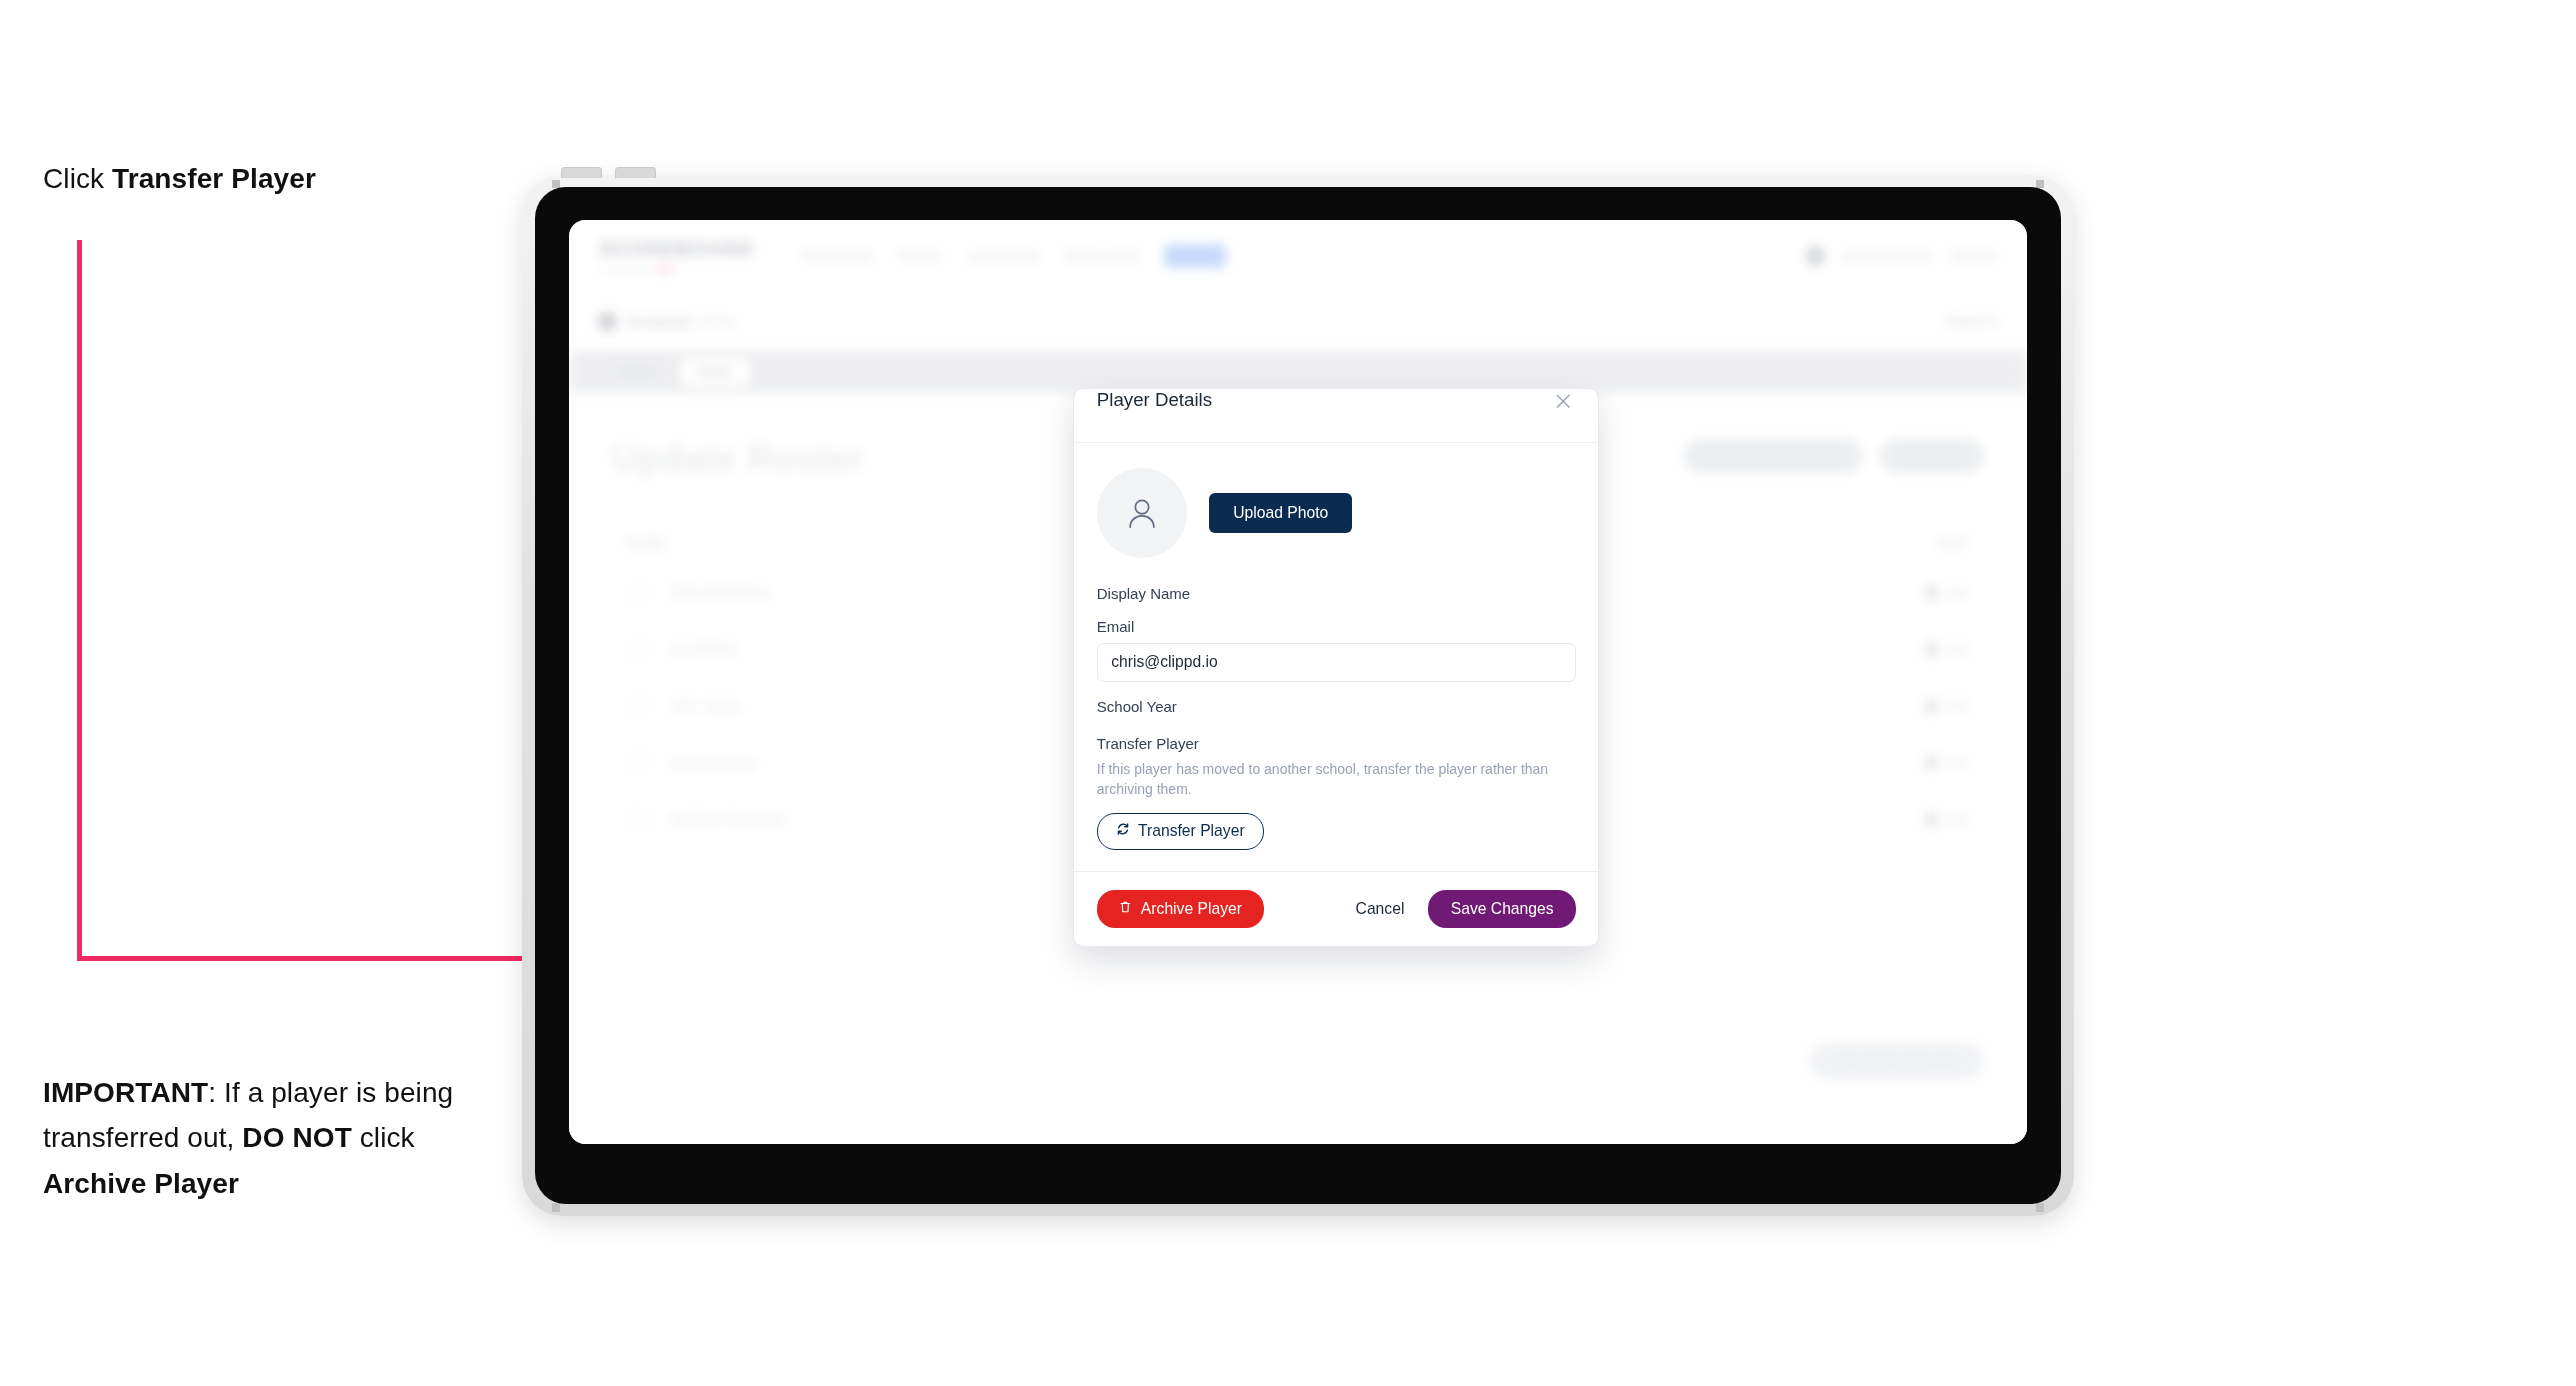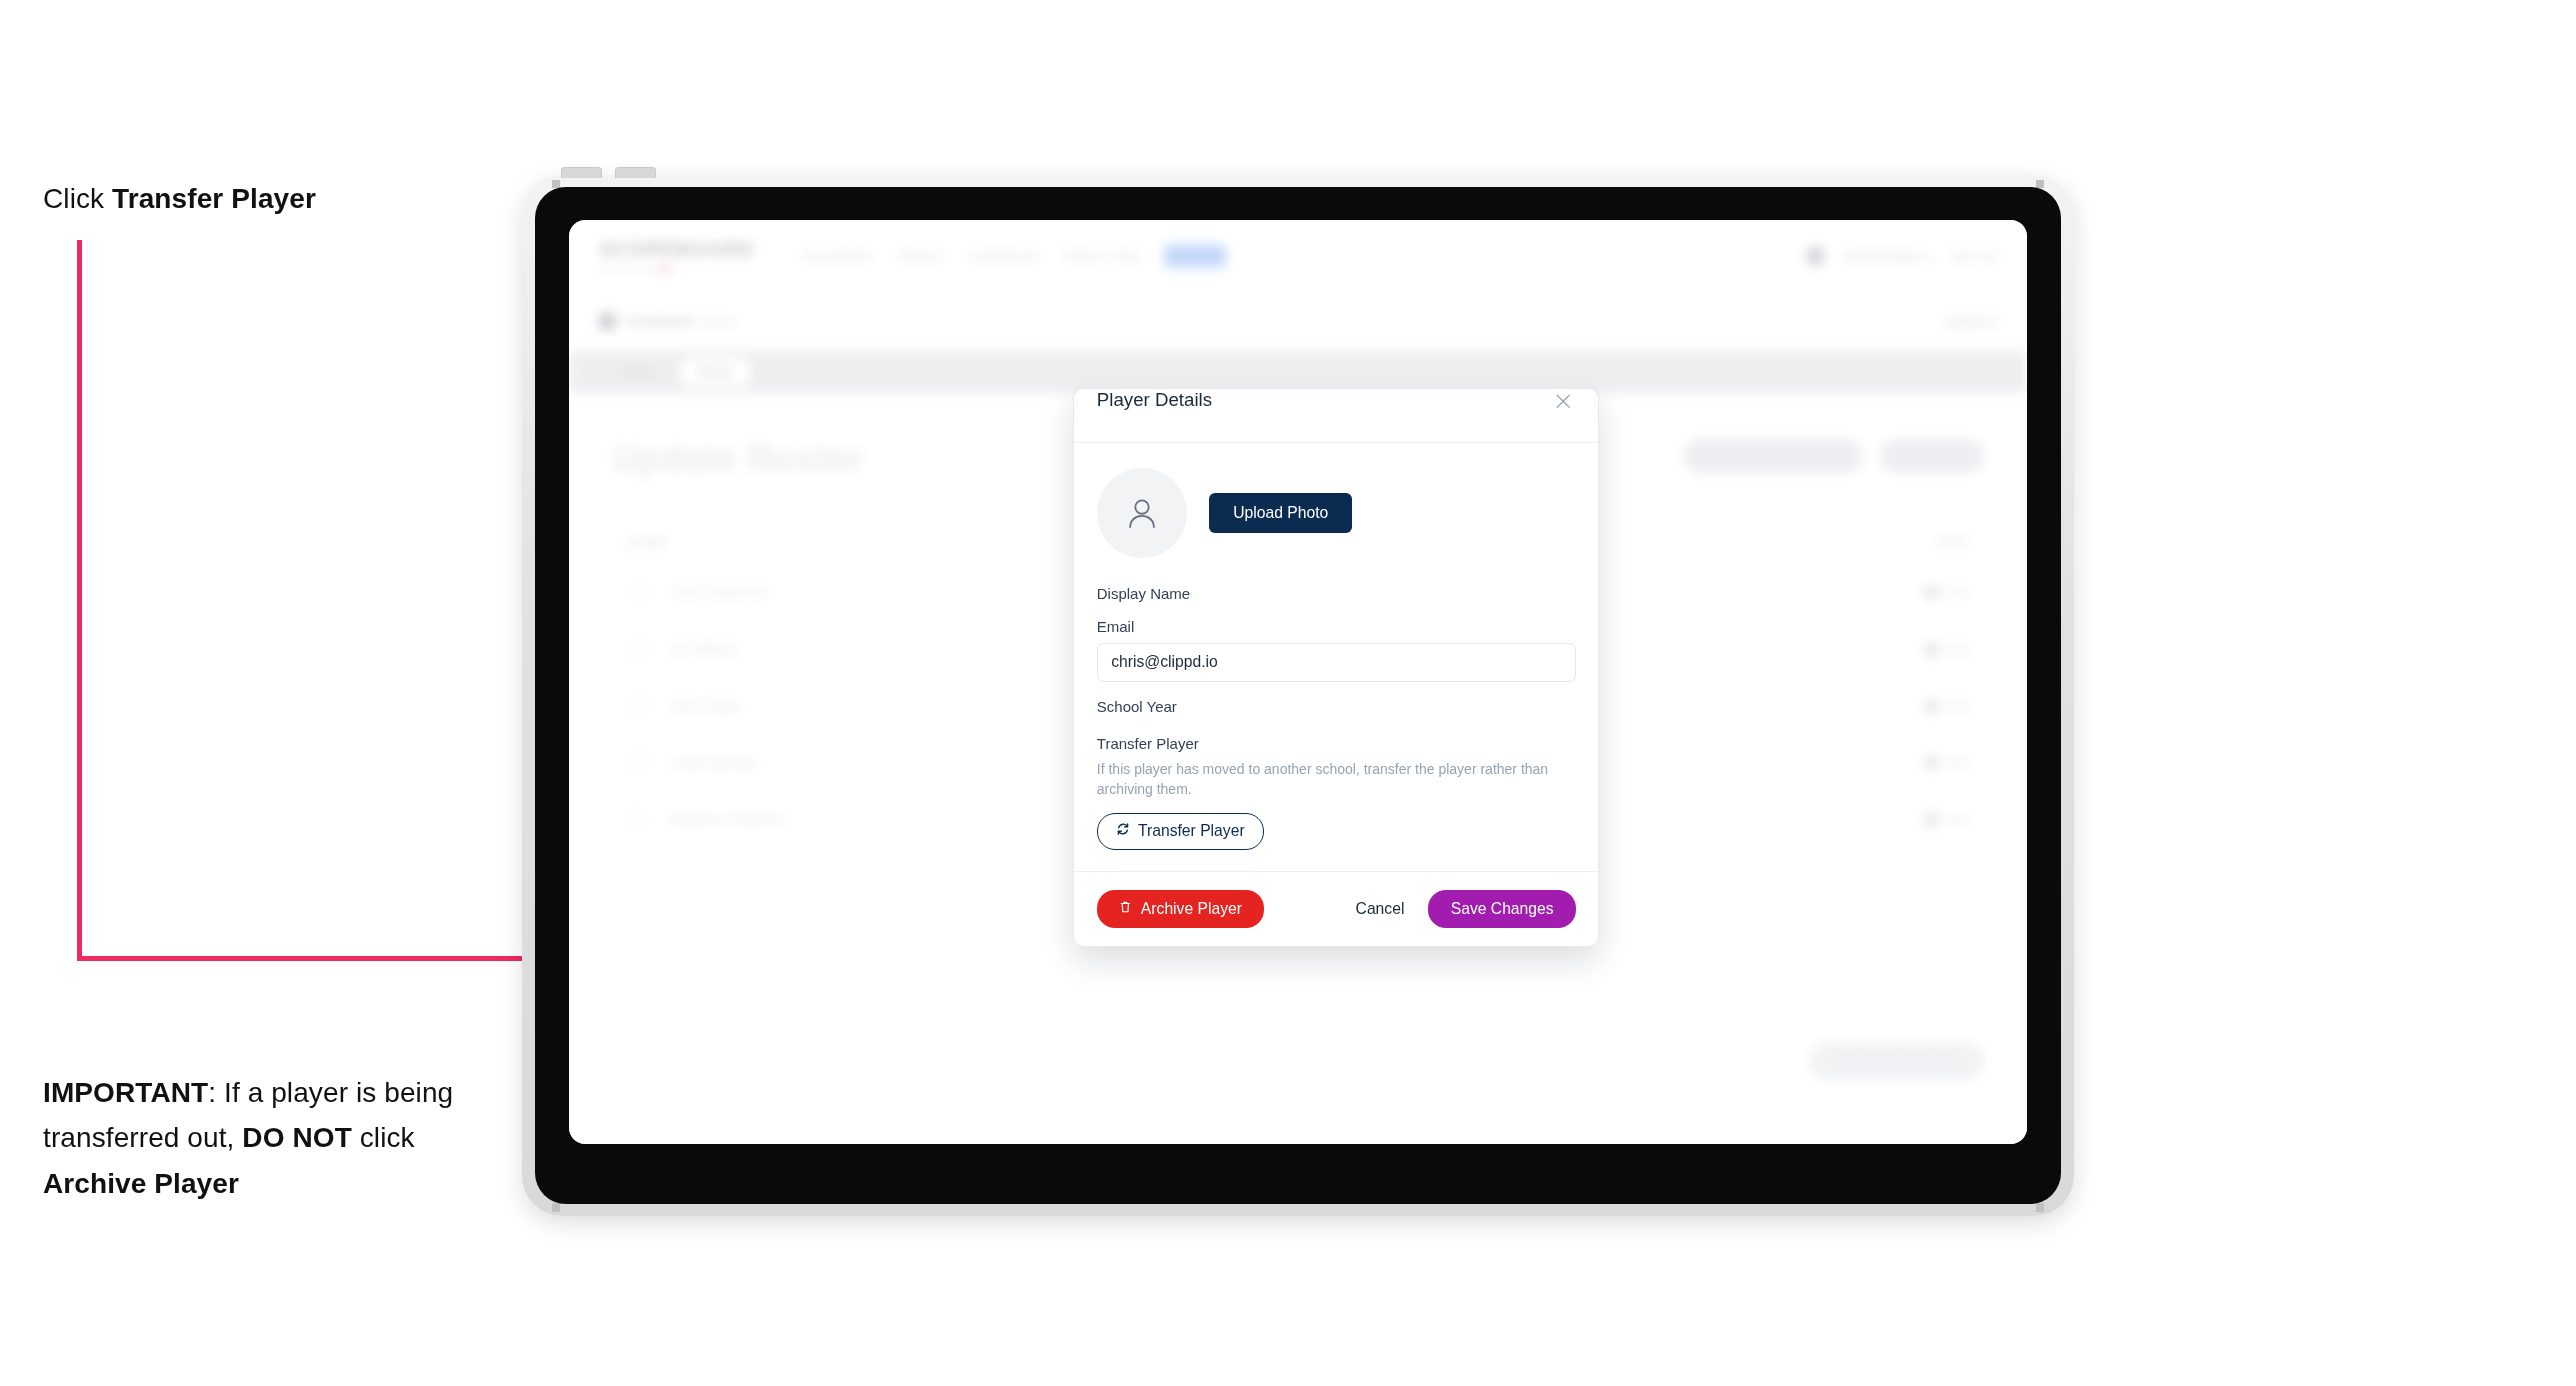"Click Transfer Player" .annot-top { top: 180px -> 160px }
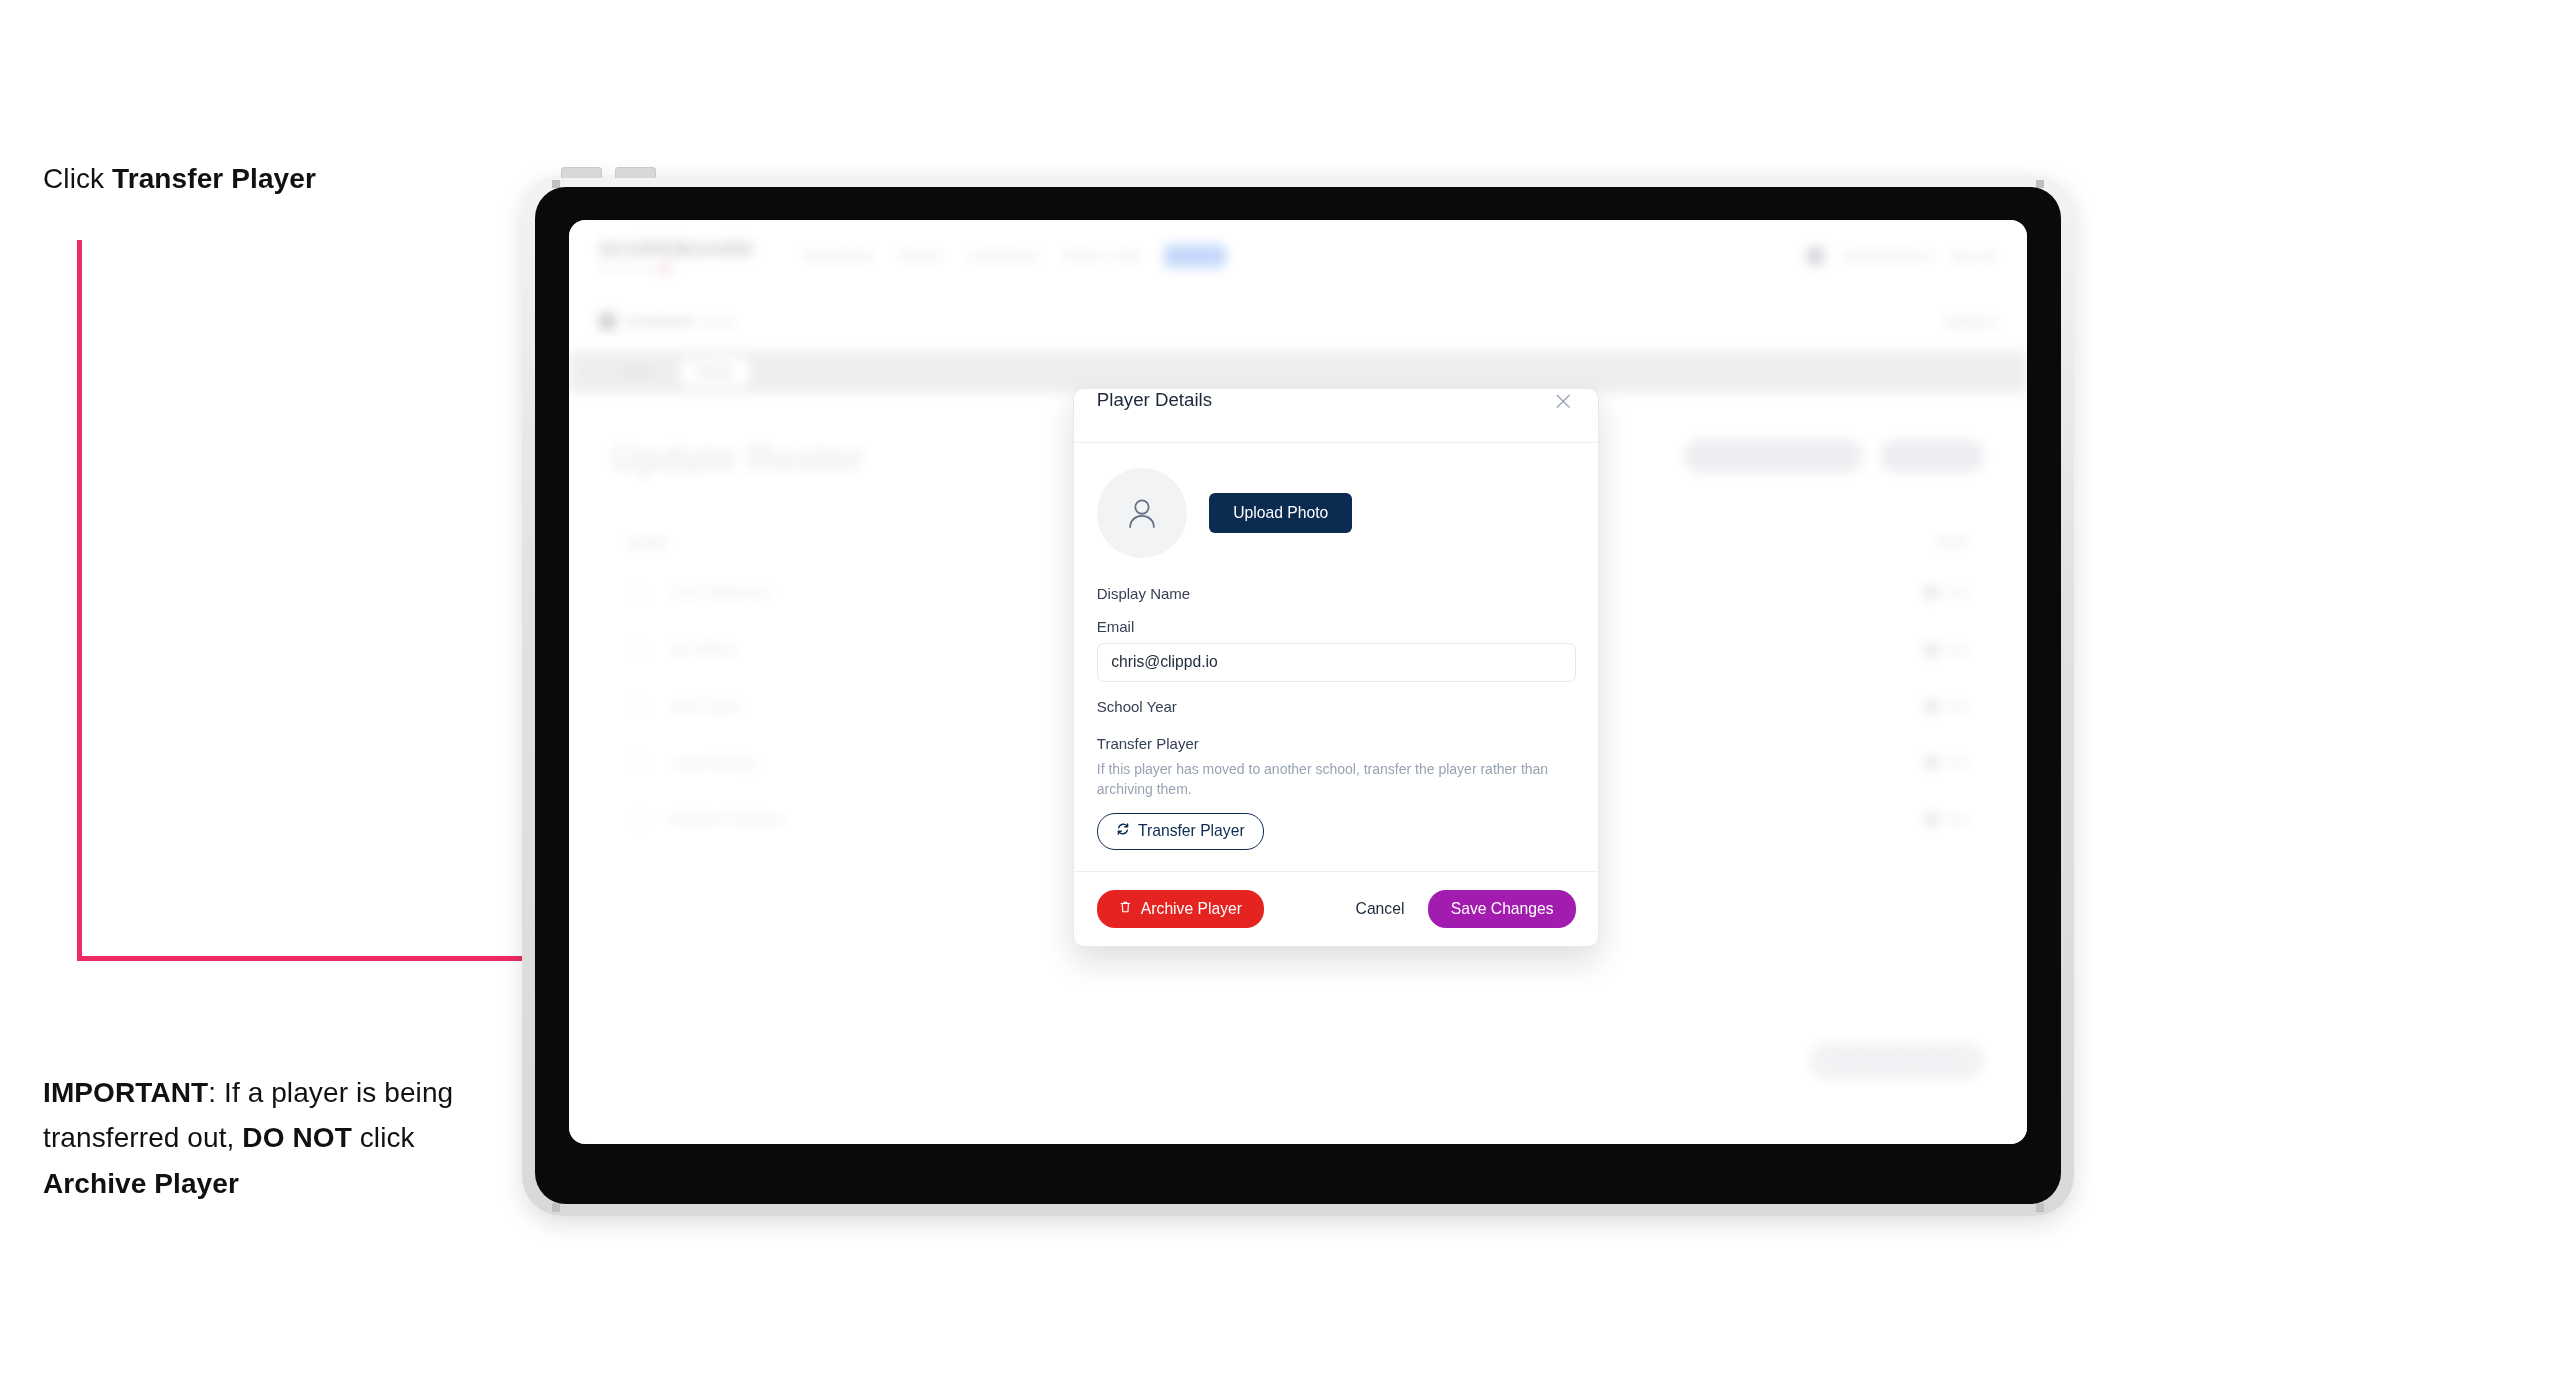"Save Changes" .save-btn { background: #a21caf -> #701a75 }
